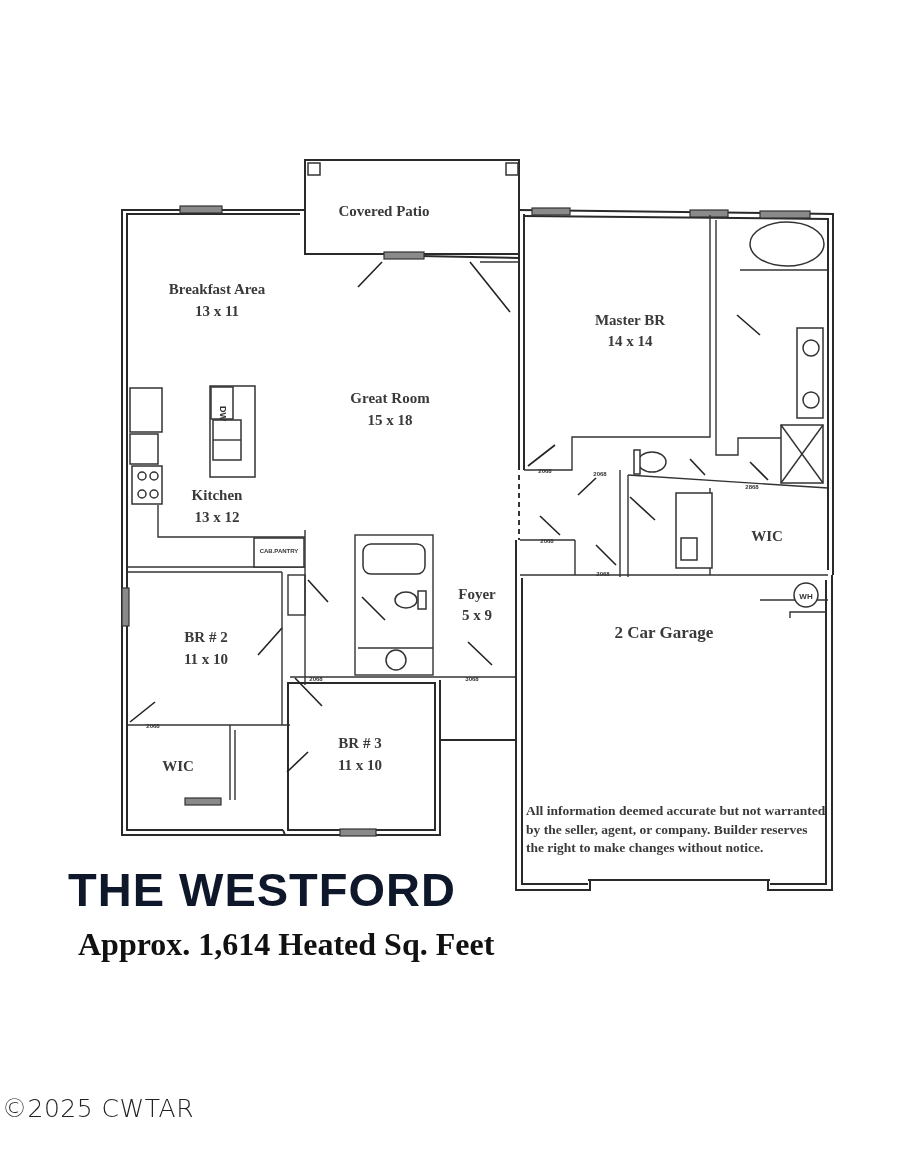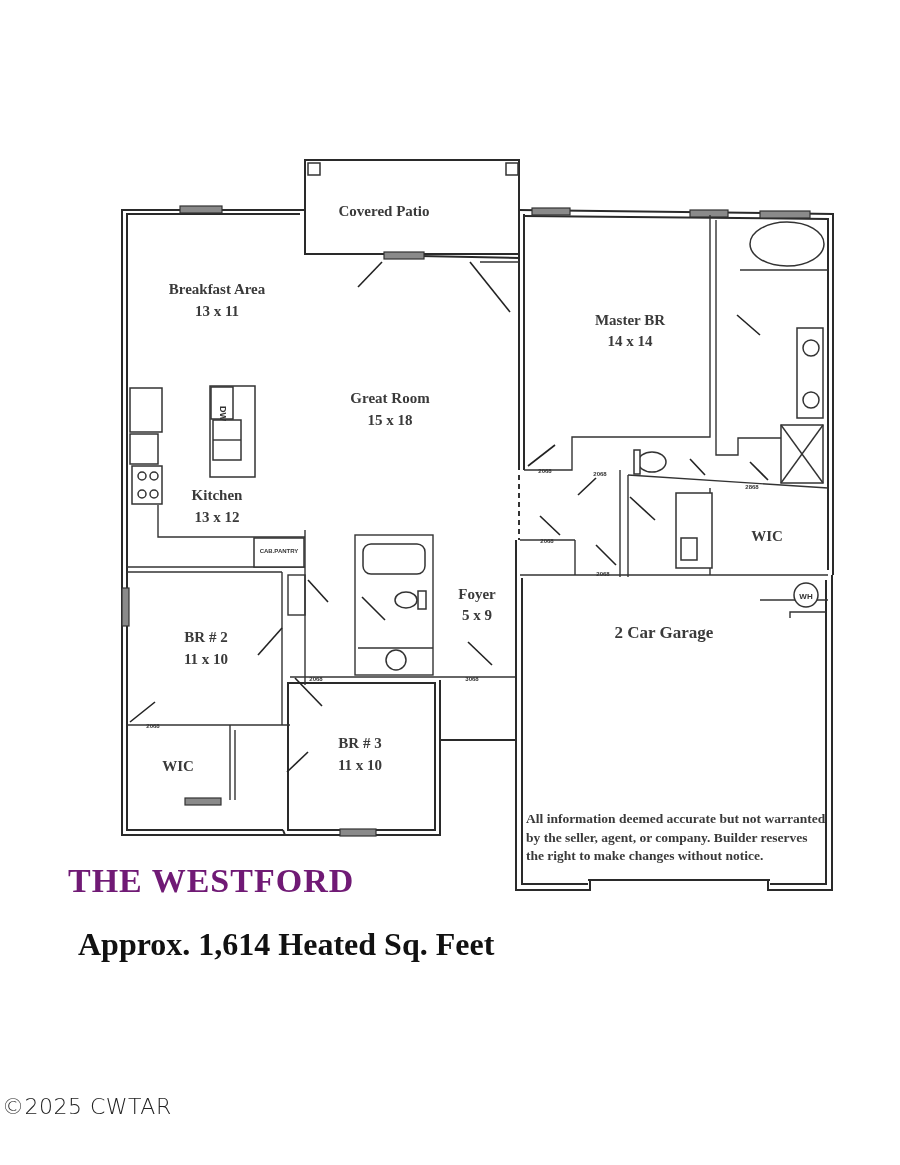"All information deemed accurate but" .note { margin-top: 8px -> none }
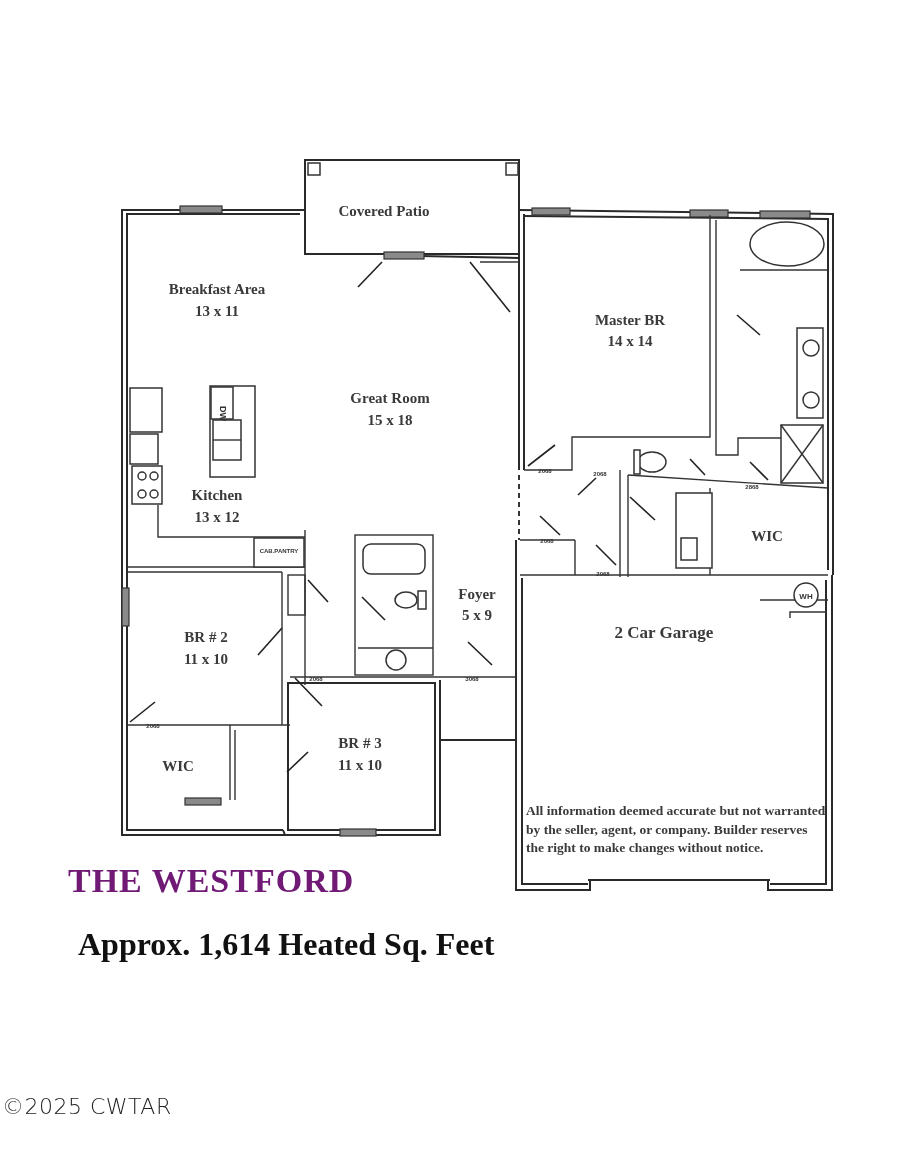"THE WESTFORD" .title { color: #701a75 -> #0f172a; font-family: Liberation Serif, serif -> Liberation Sans, sans-serif; font-size: 34px -> 47px }
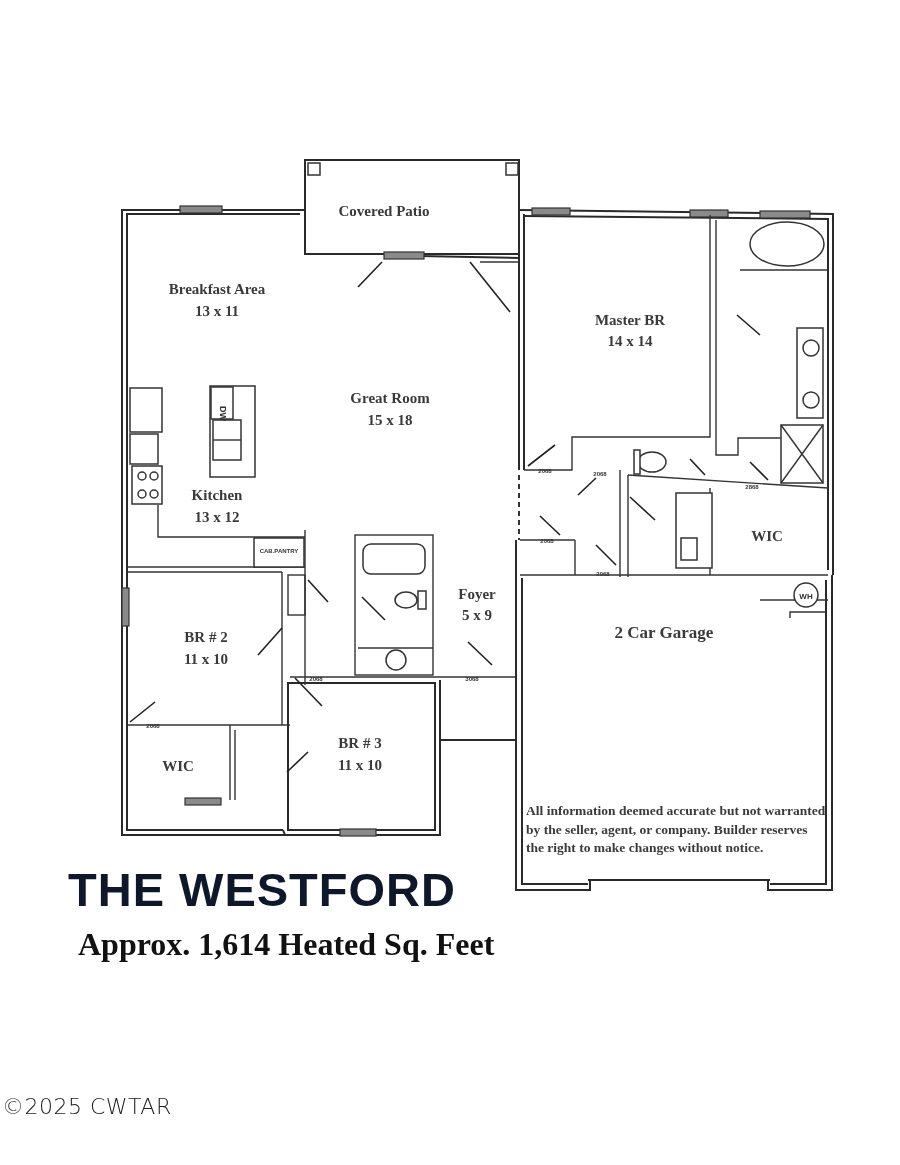"©2025 CWTAR" .copyright { font-size: 22px -> 25px }
